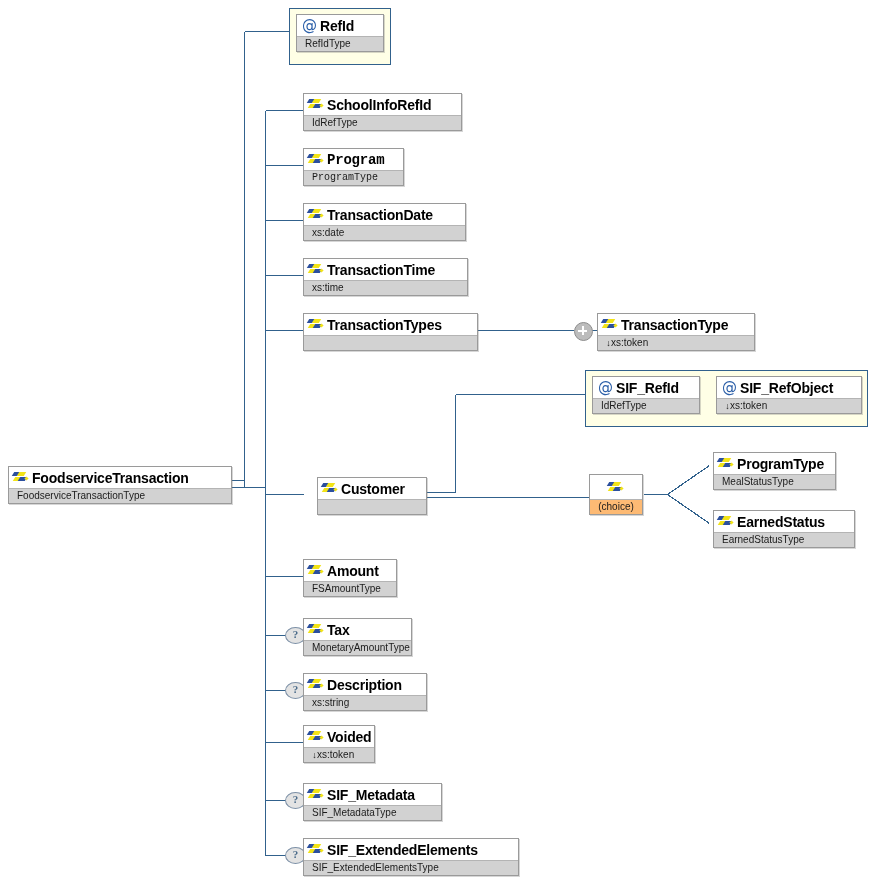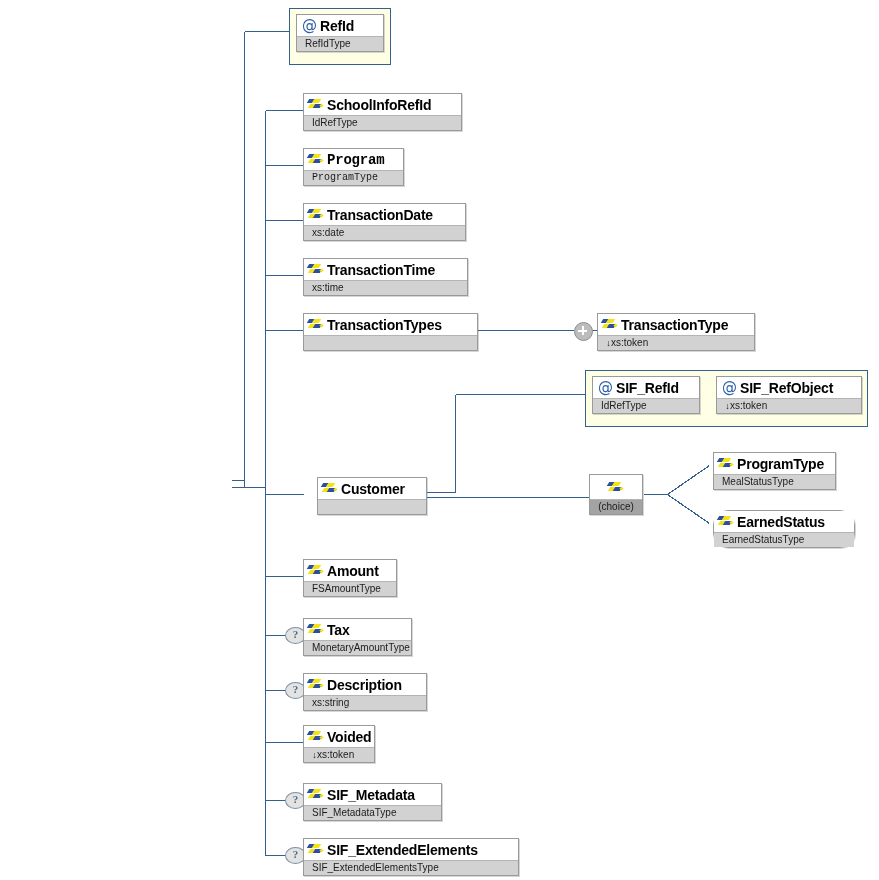"FoodserviceTransaction" div.node { html: none -> <div> <div> <span> <i></i> <i></i> <i></i> <i></i> <i></i> </span> <span>FoodserviceTransaction</span> </div> <div> <span>FoodserviceTransactionType</span> </div> </div> }
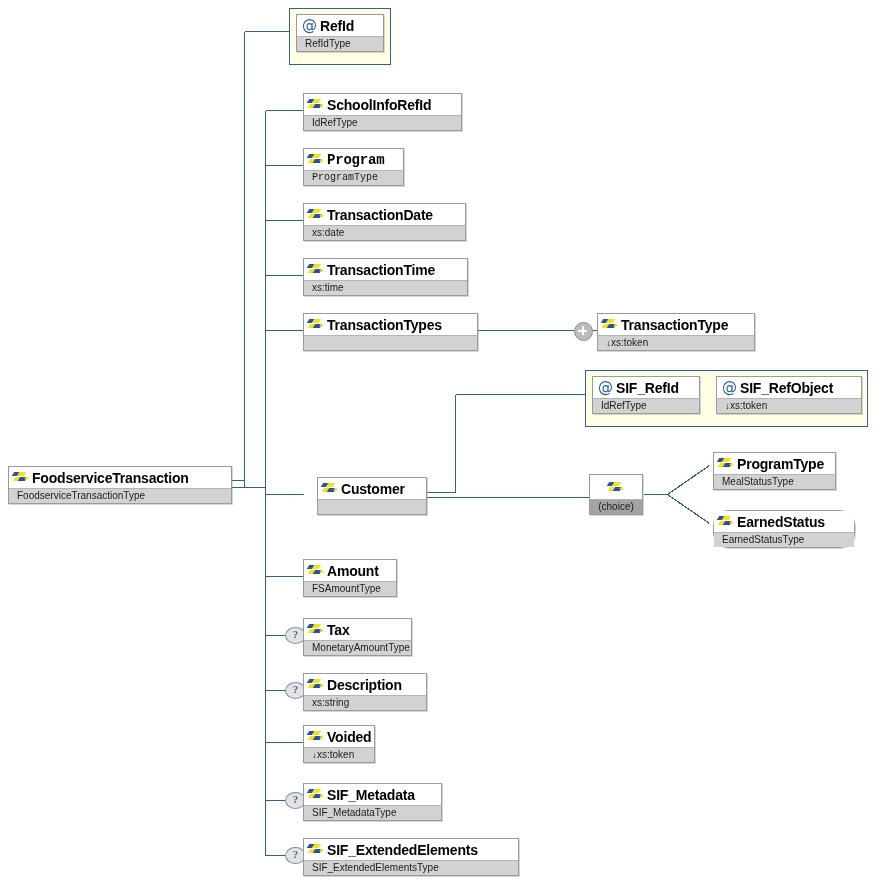"(choice)" .node.compositor .type-row { background: #a3a3a3 -> #fdba74 }
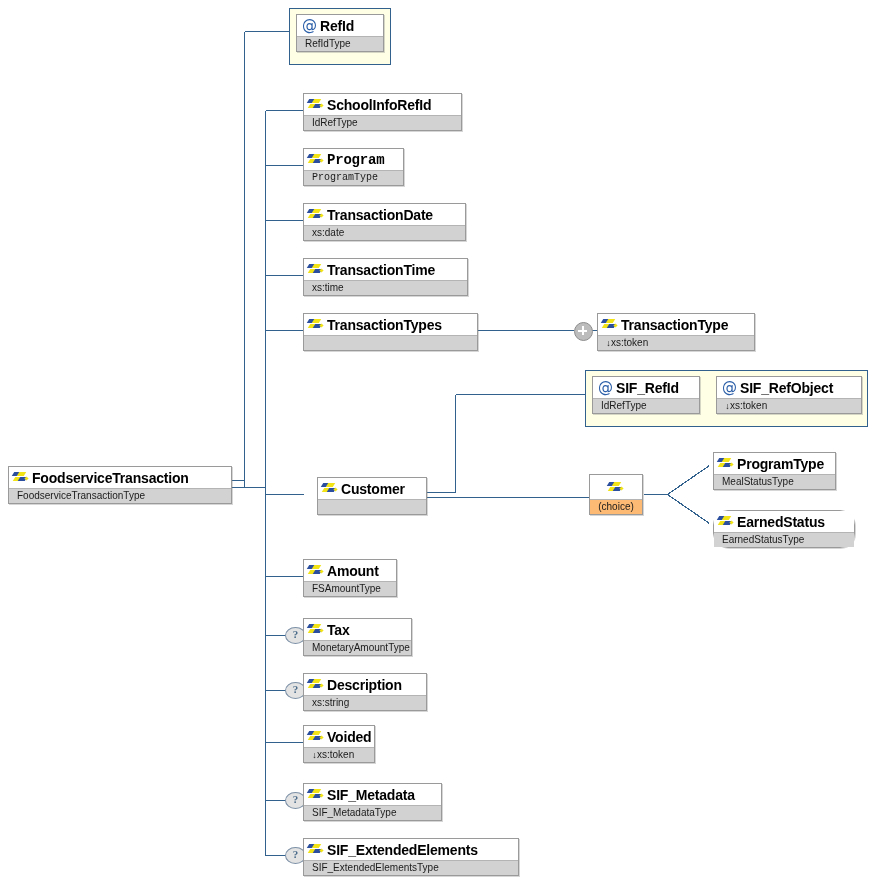"EarnedStatus" div.node { border-radius: 15px -> none }
